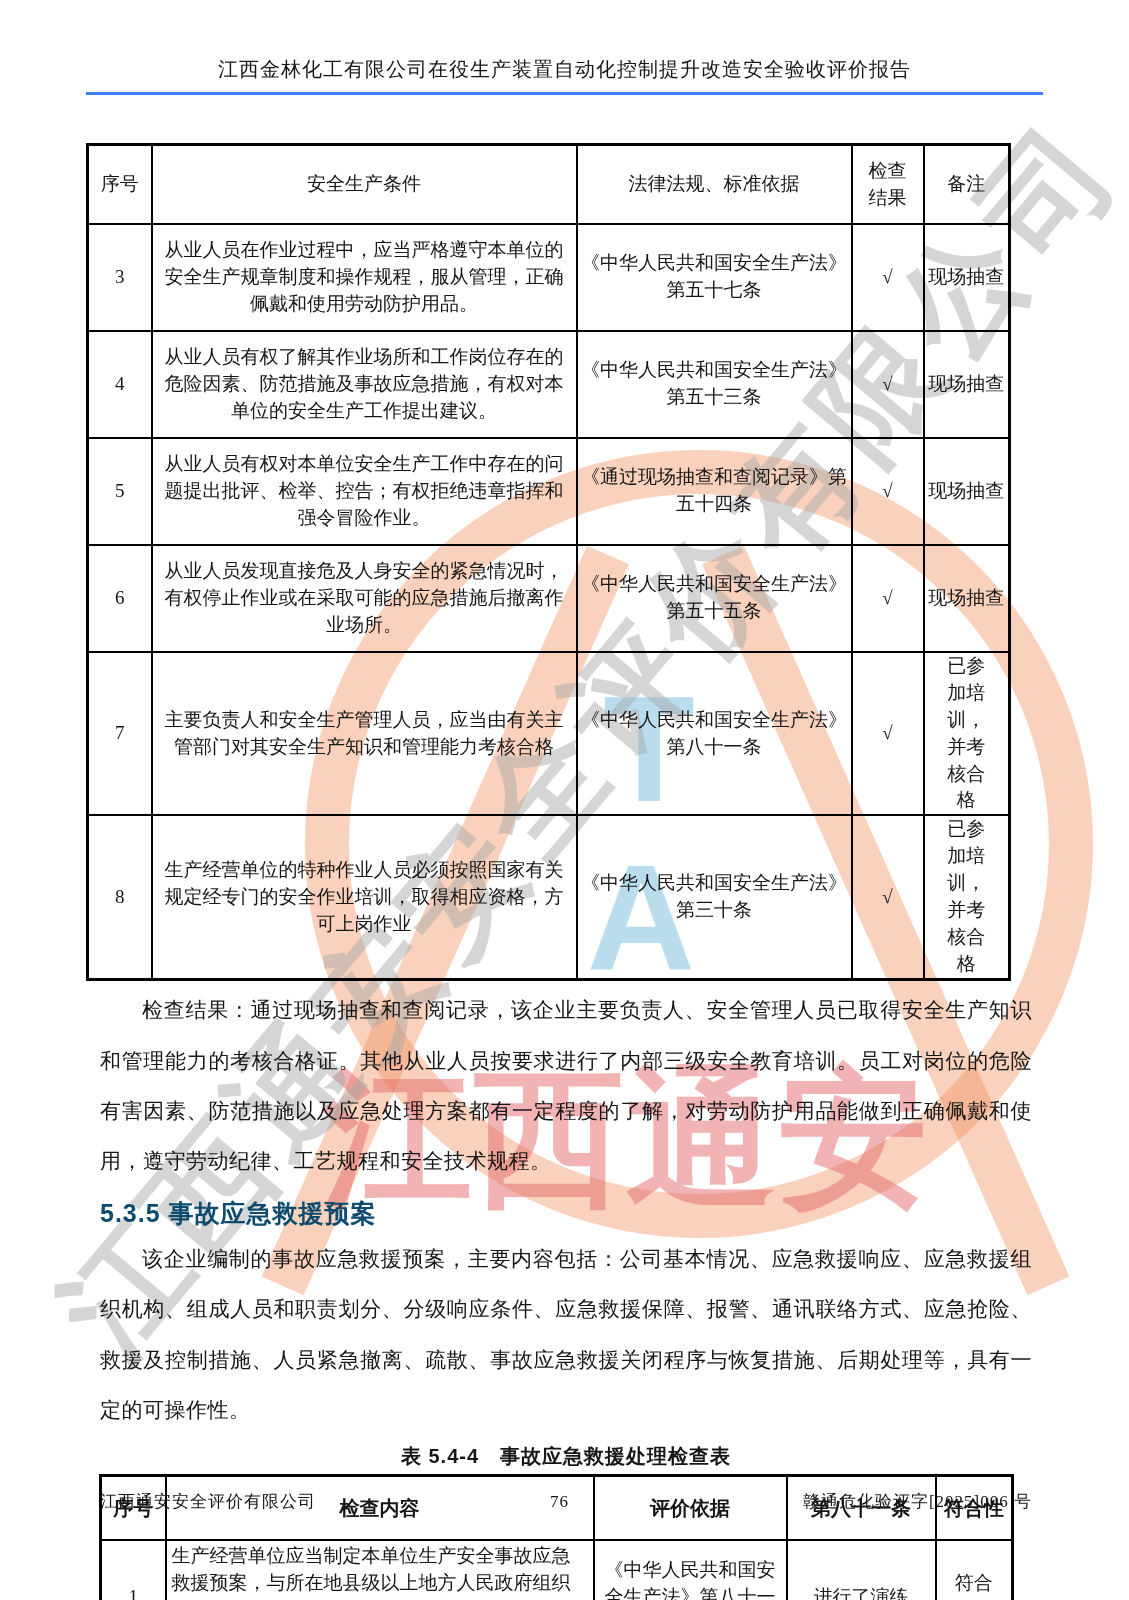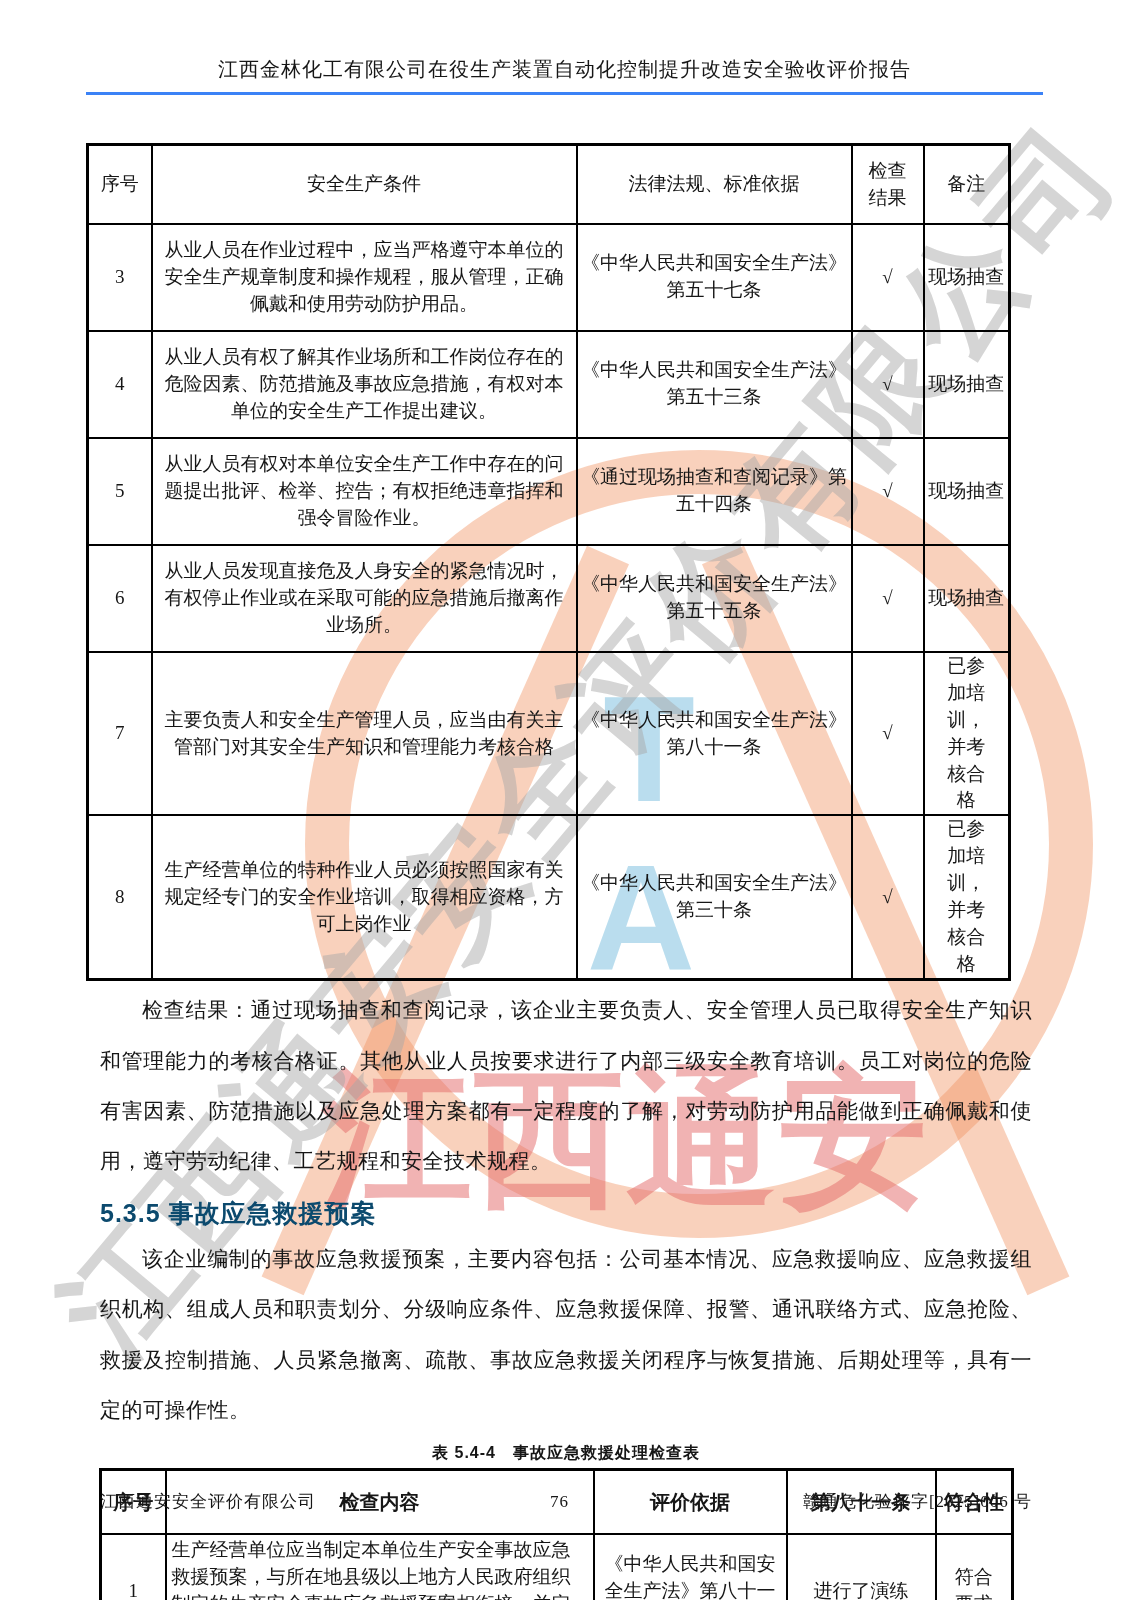"表 5.4-4 事故应急救援处理检查表" .caption { font-size: 16px -> 20px }
